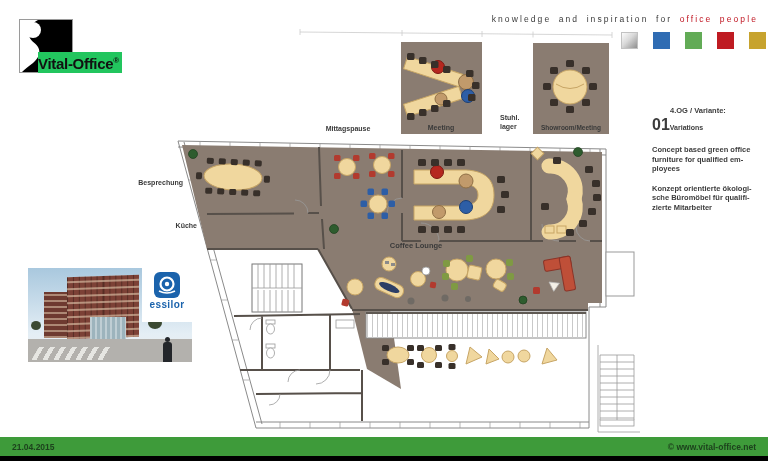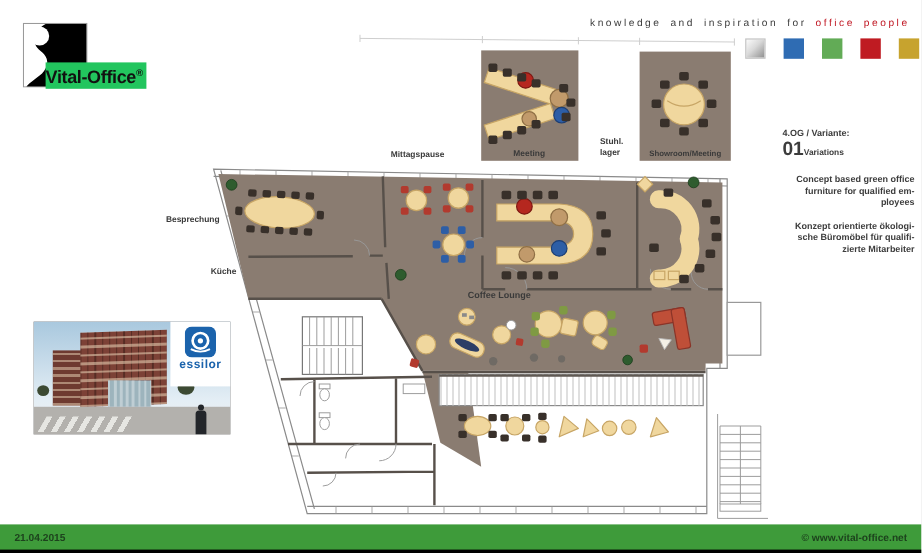"4.OG / Variante:" .info .fv { margin-left: none -> 18px }
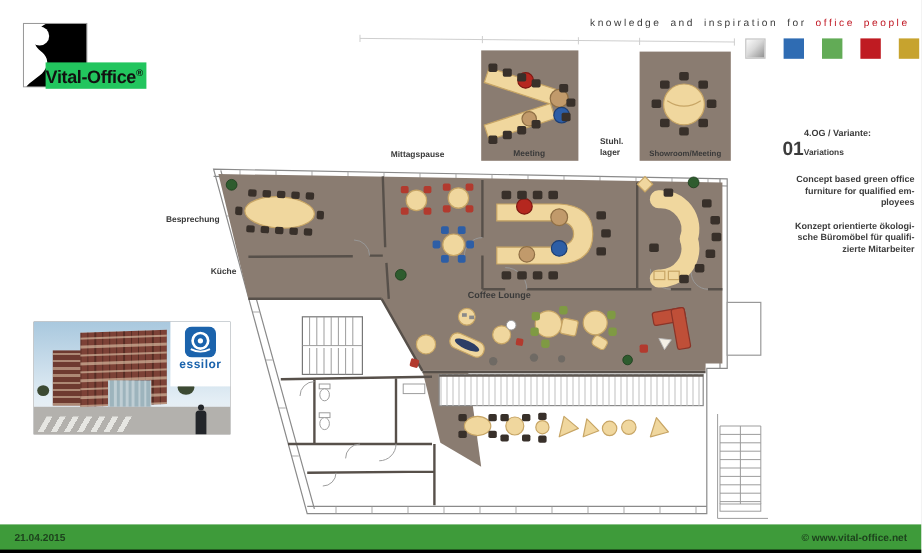"Concept based green office" .info .para { text-align: right -> none }
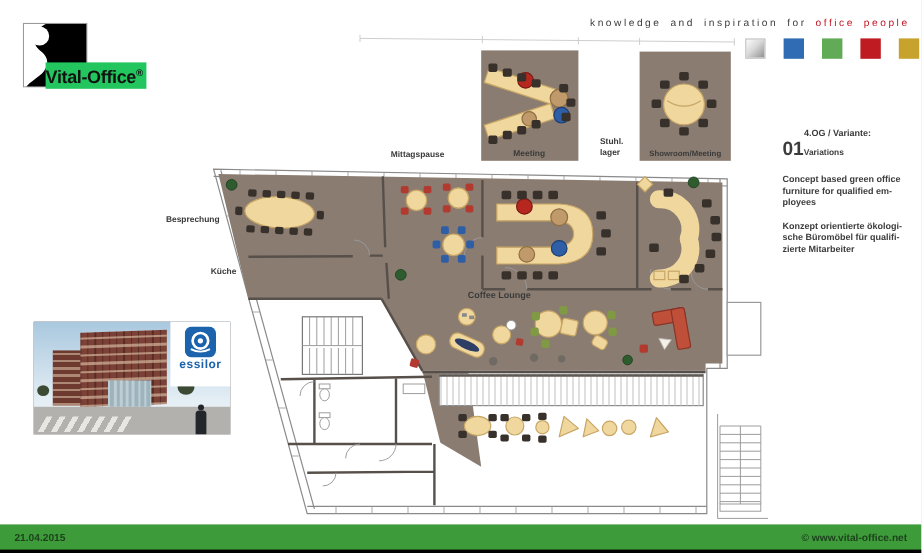"21.04.2015" .footer { border-bottom: 3px solid #000000 -> 5px solid #000000 }
